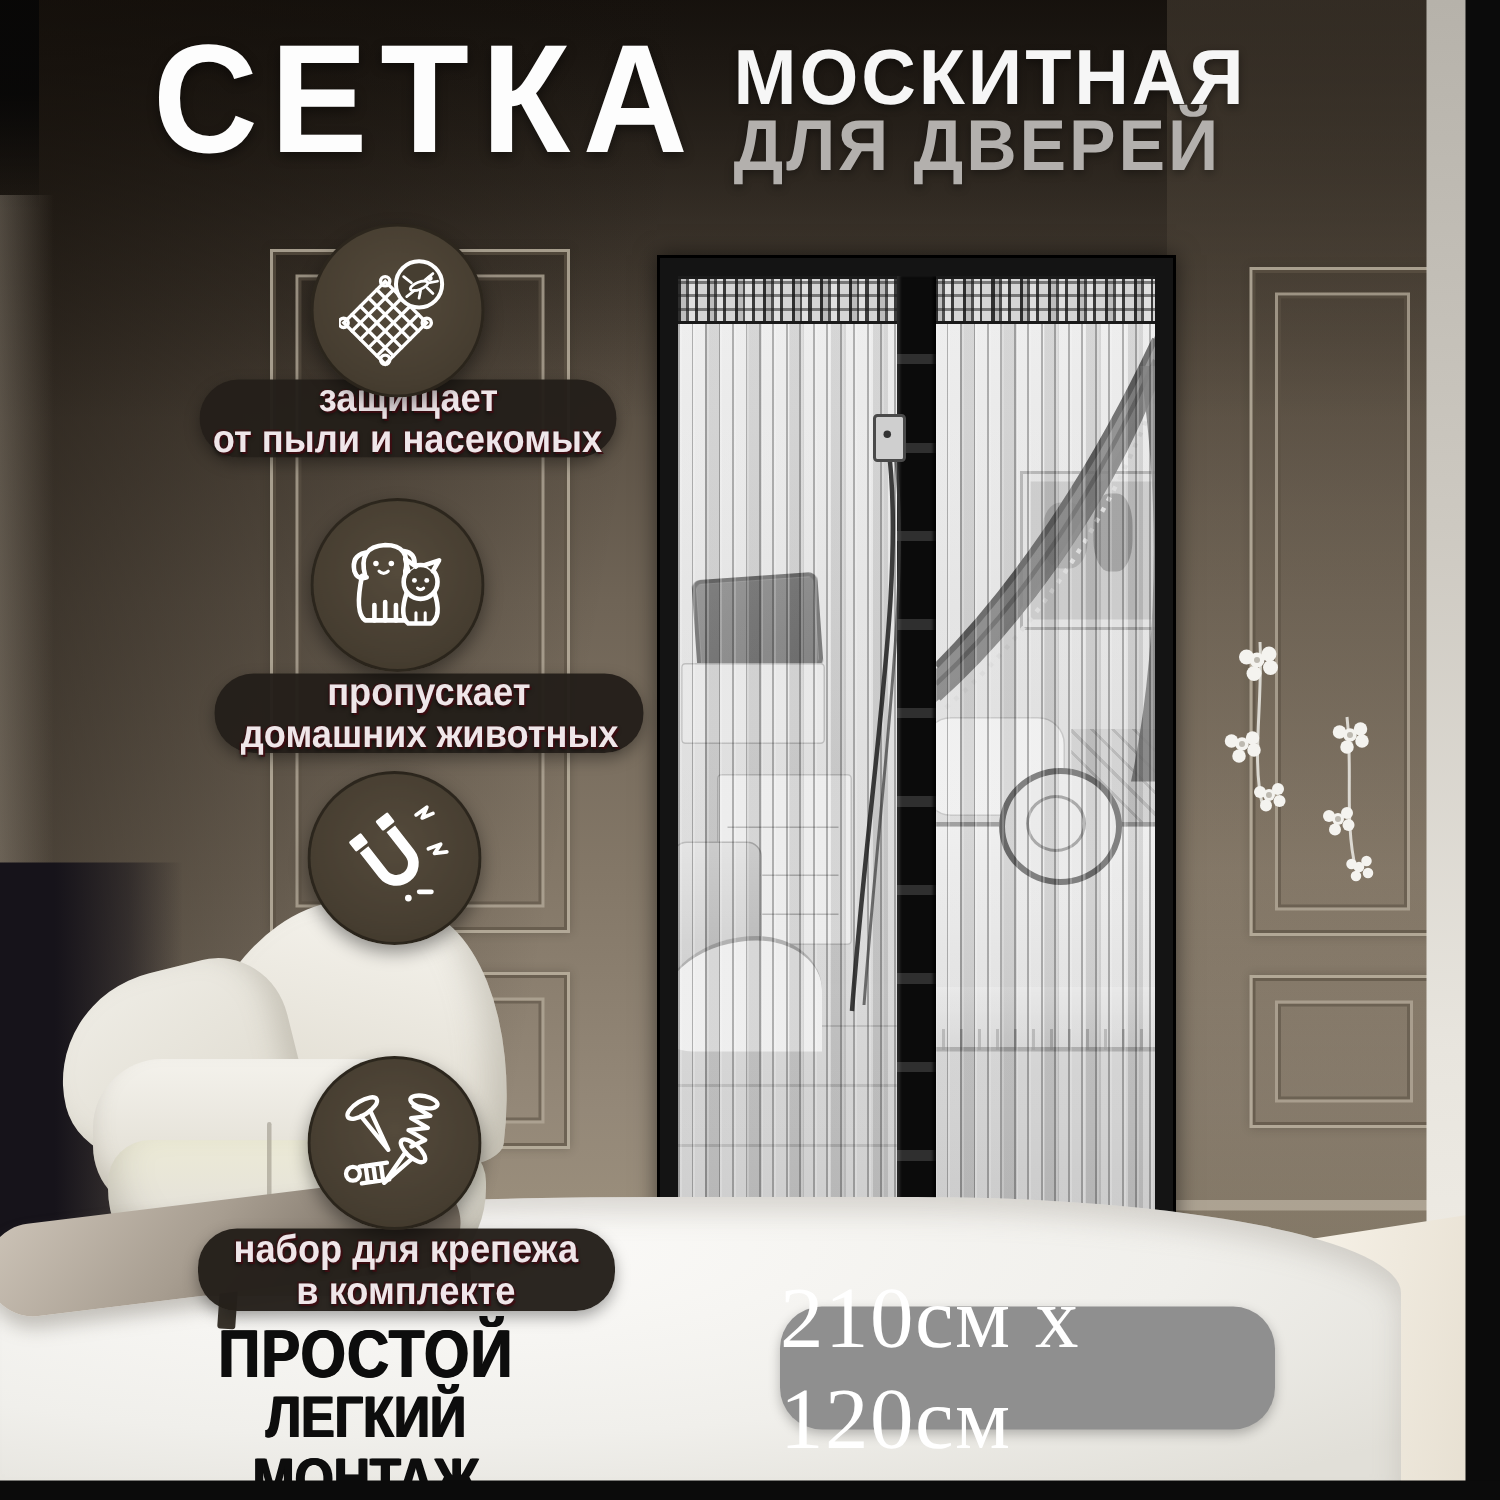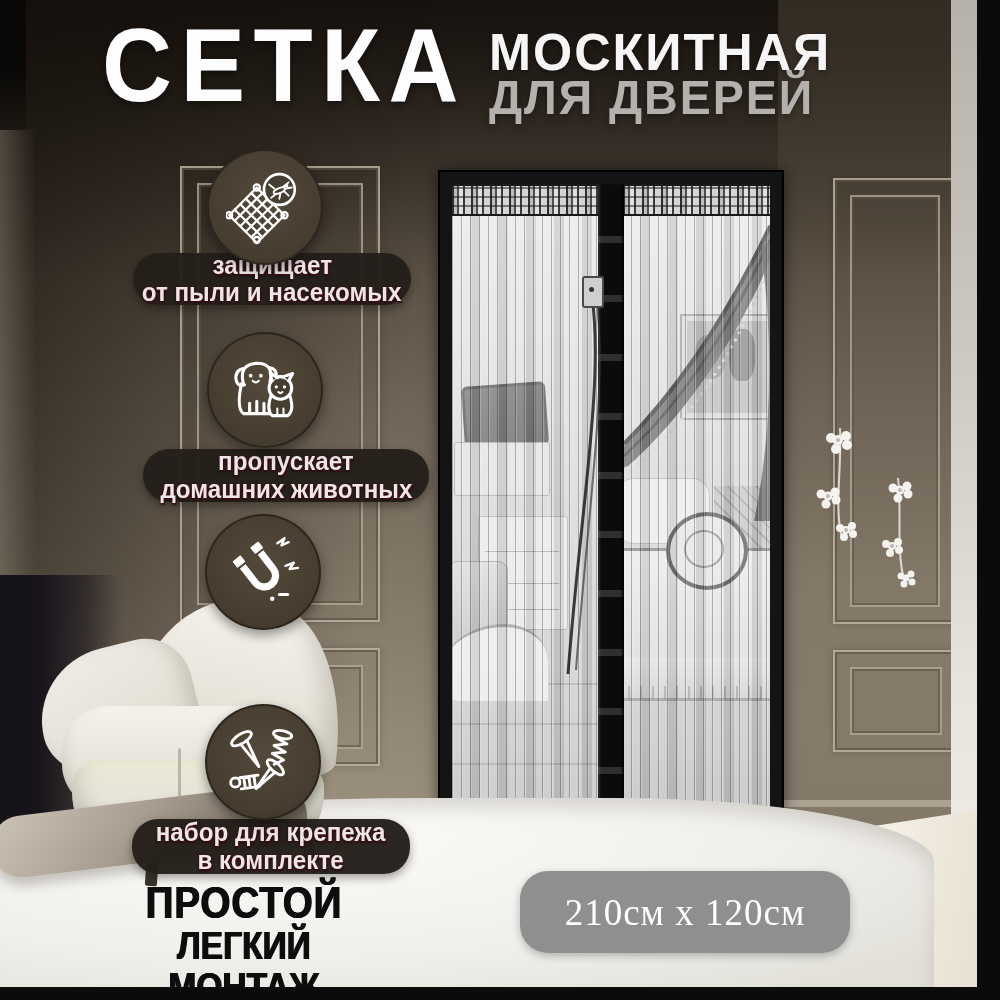"210см x 120см" .size-badge span { font-size: 37px -> 58px }
